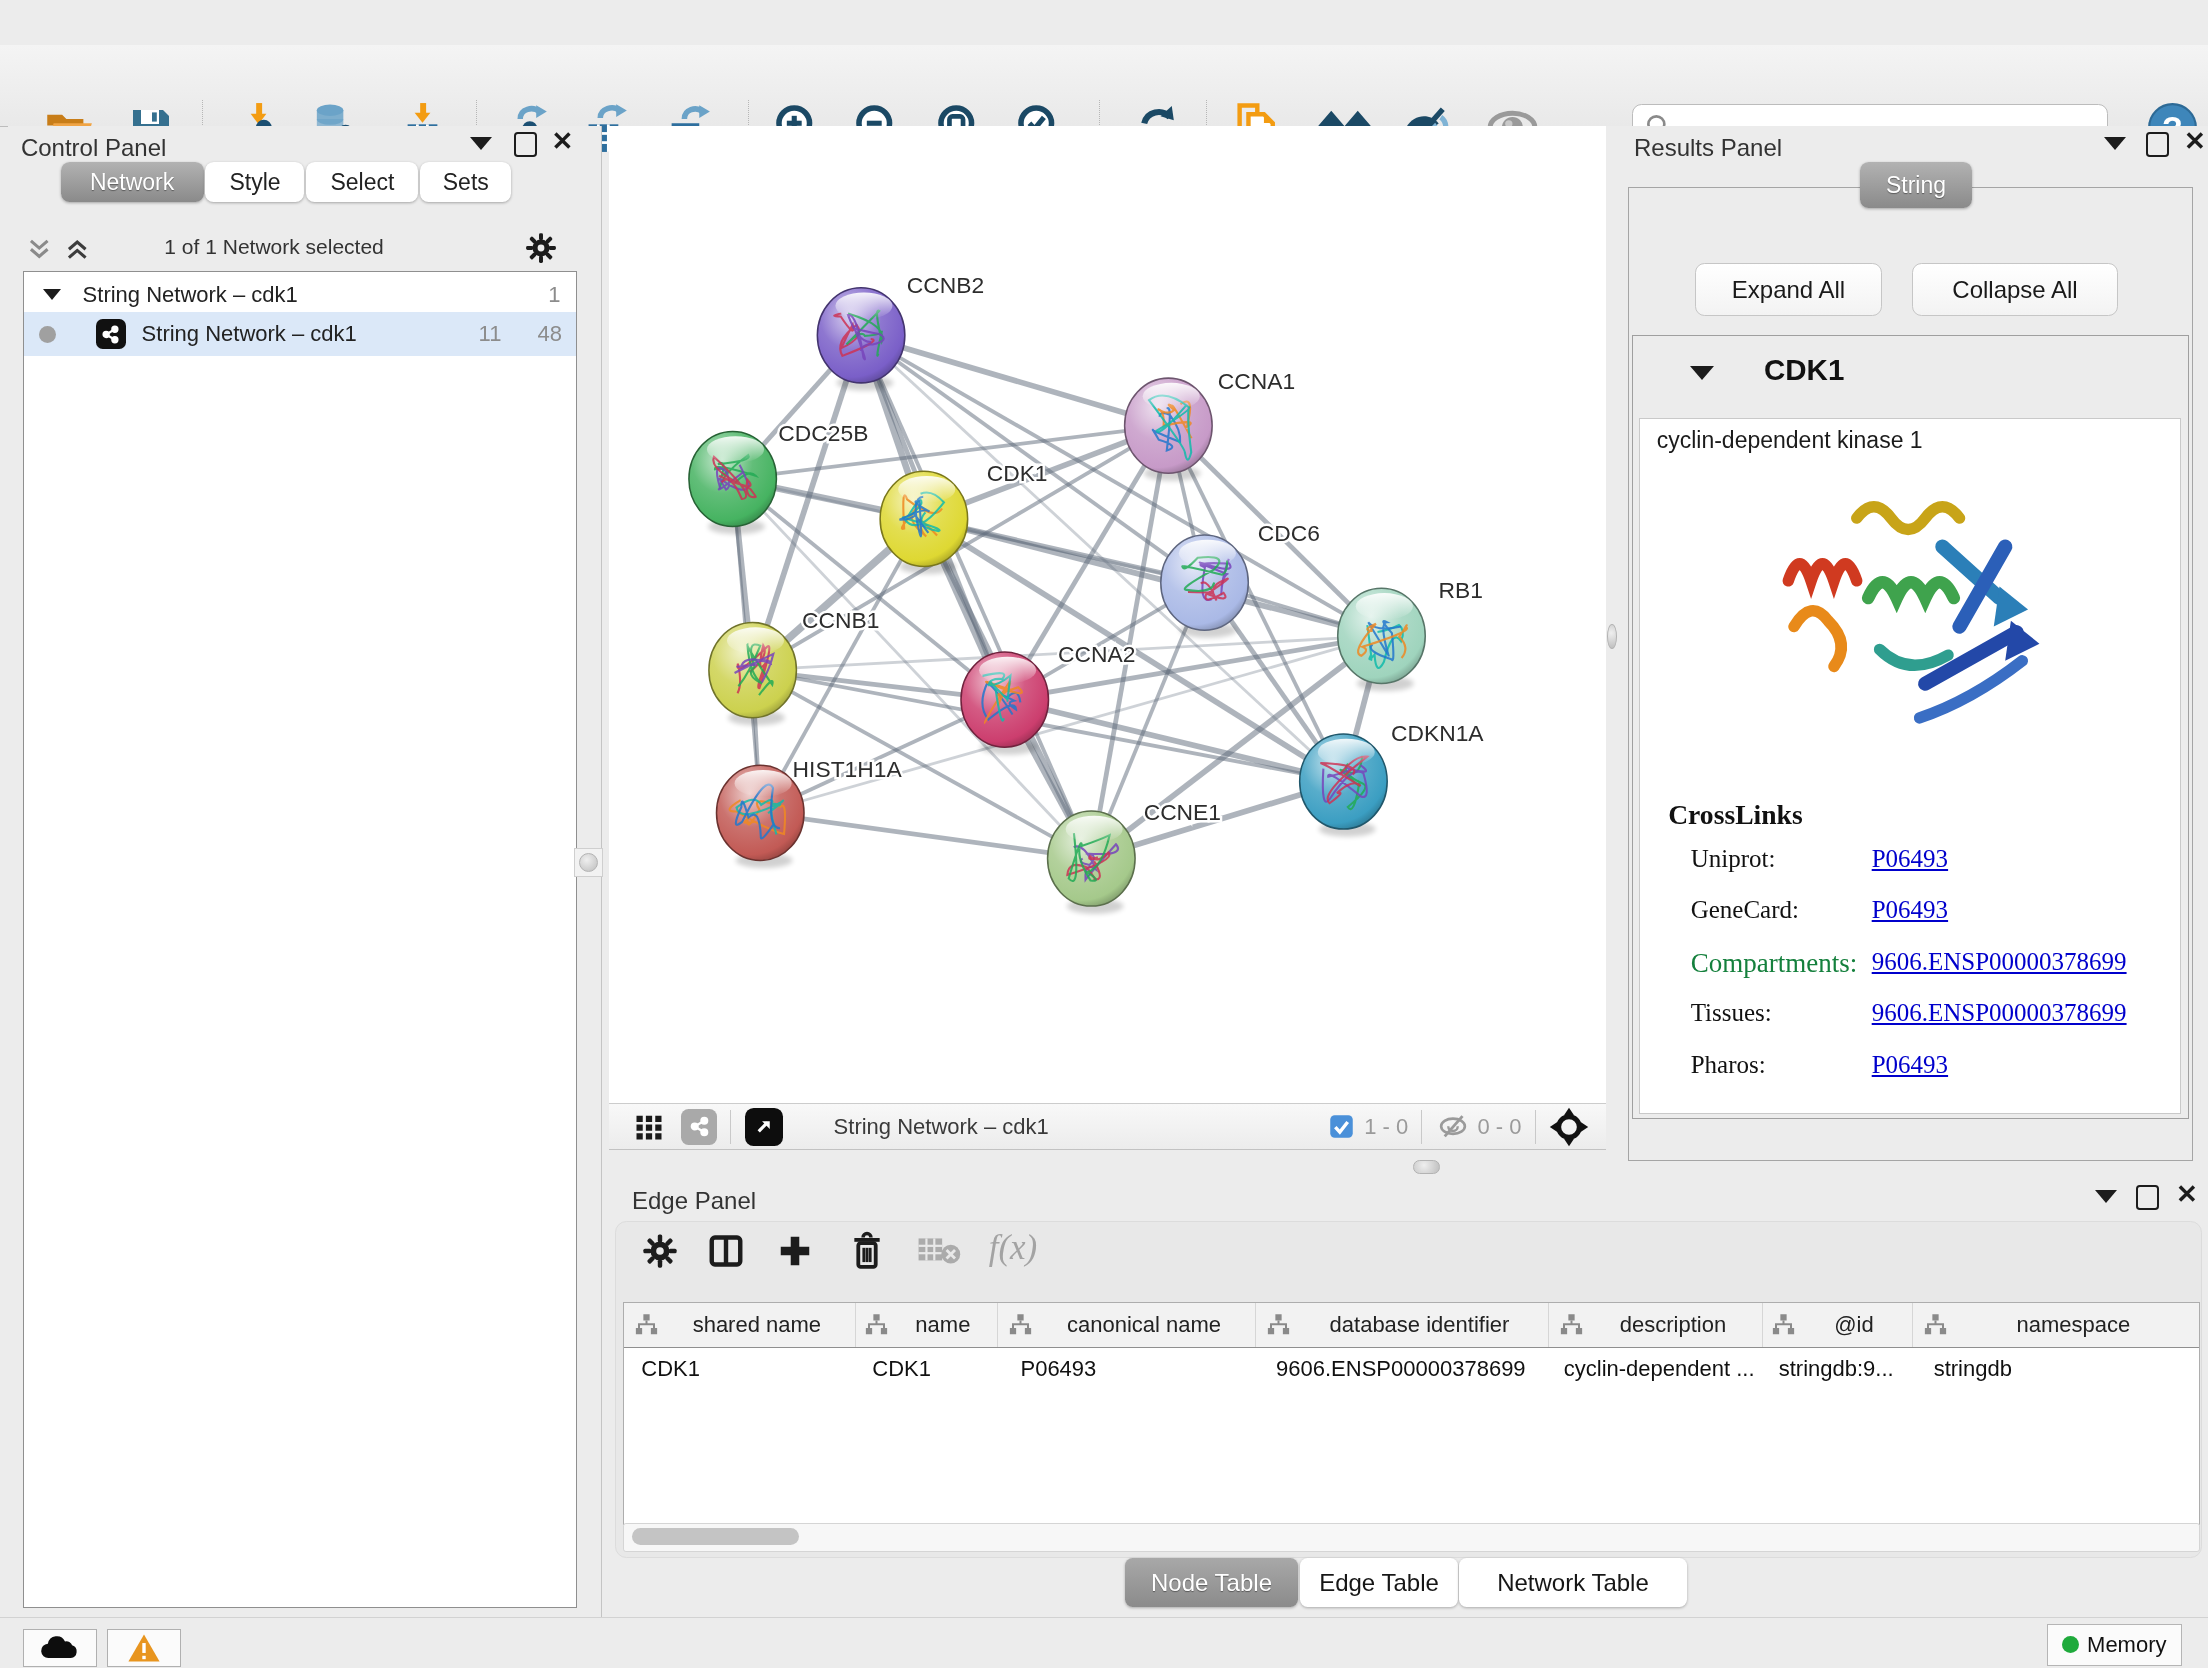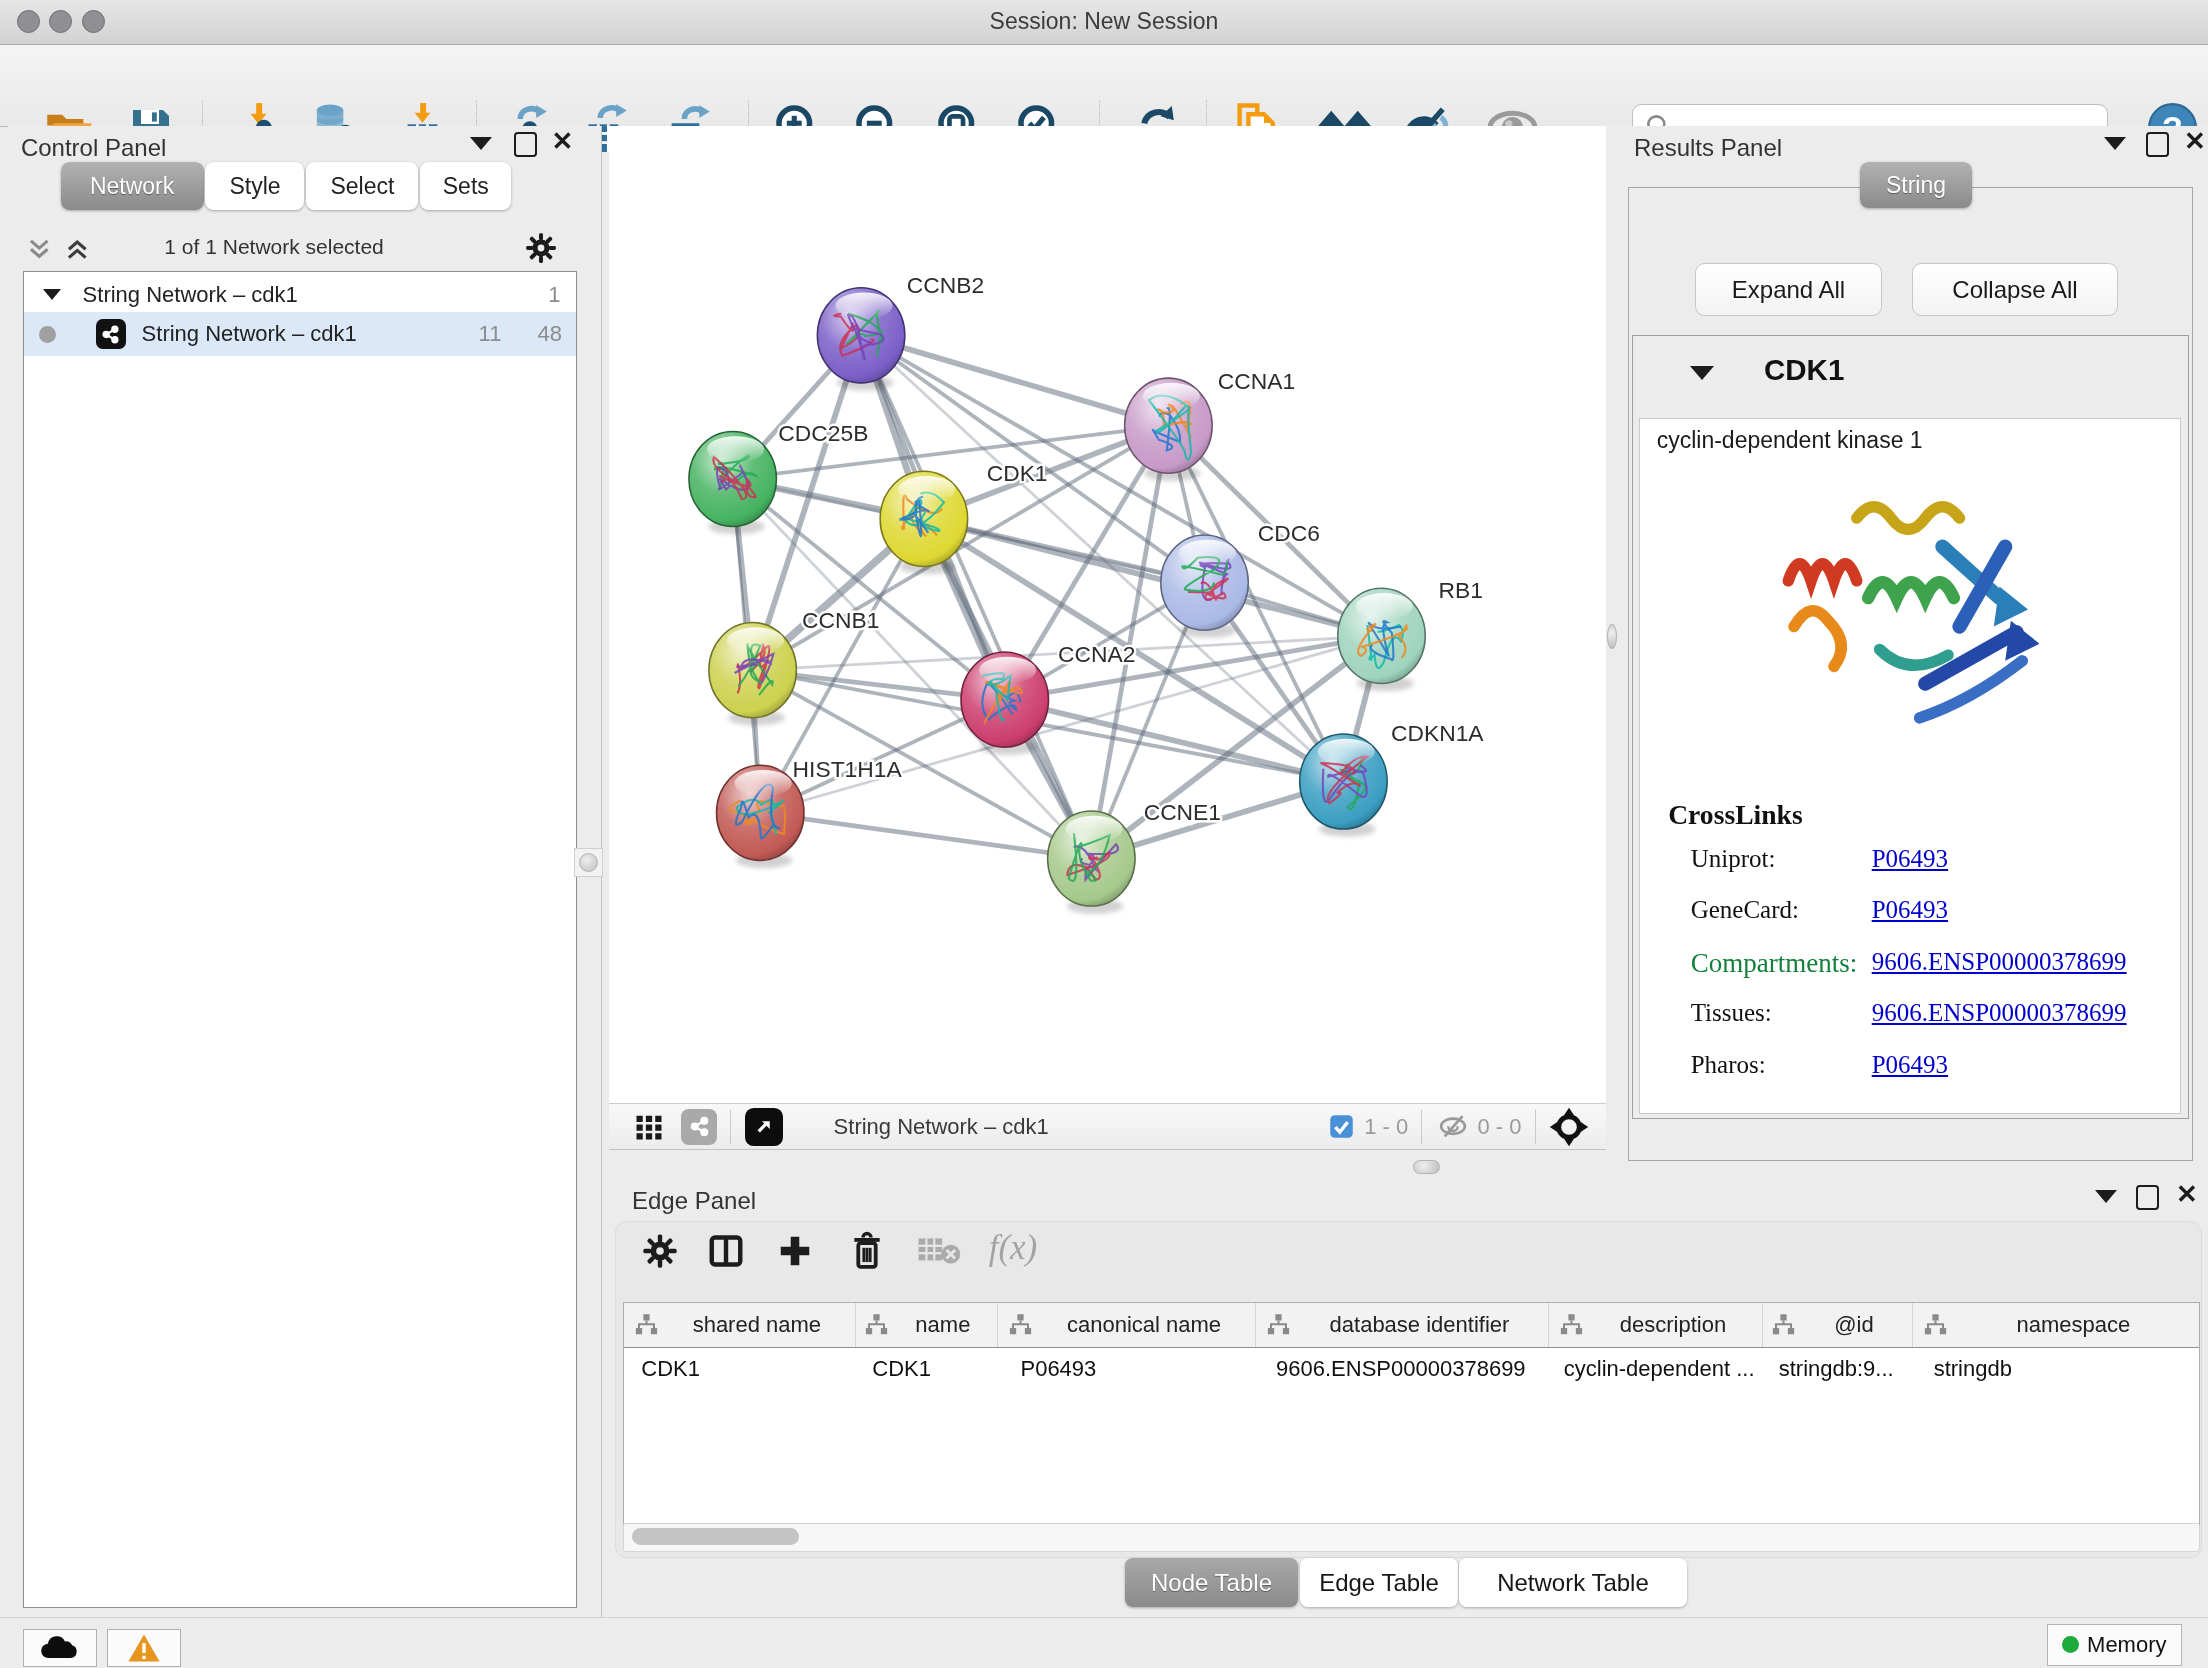"Session: New Session" div.titlebar { html: <div> <span></span> <span></span> <span></span> <div>Session: New Session</div> </div> -> none }
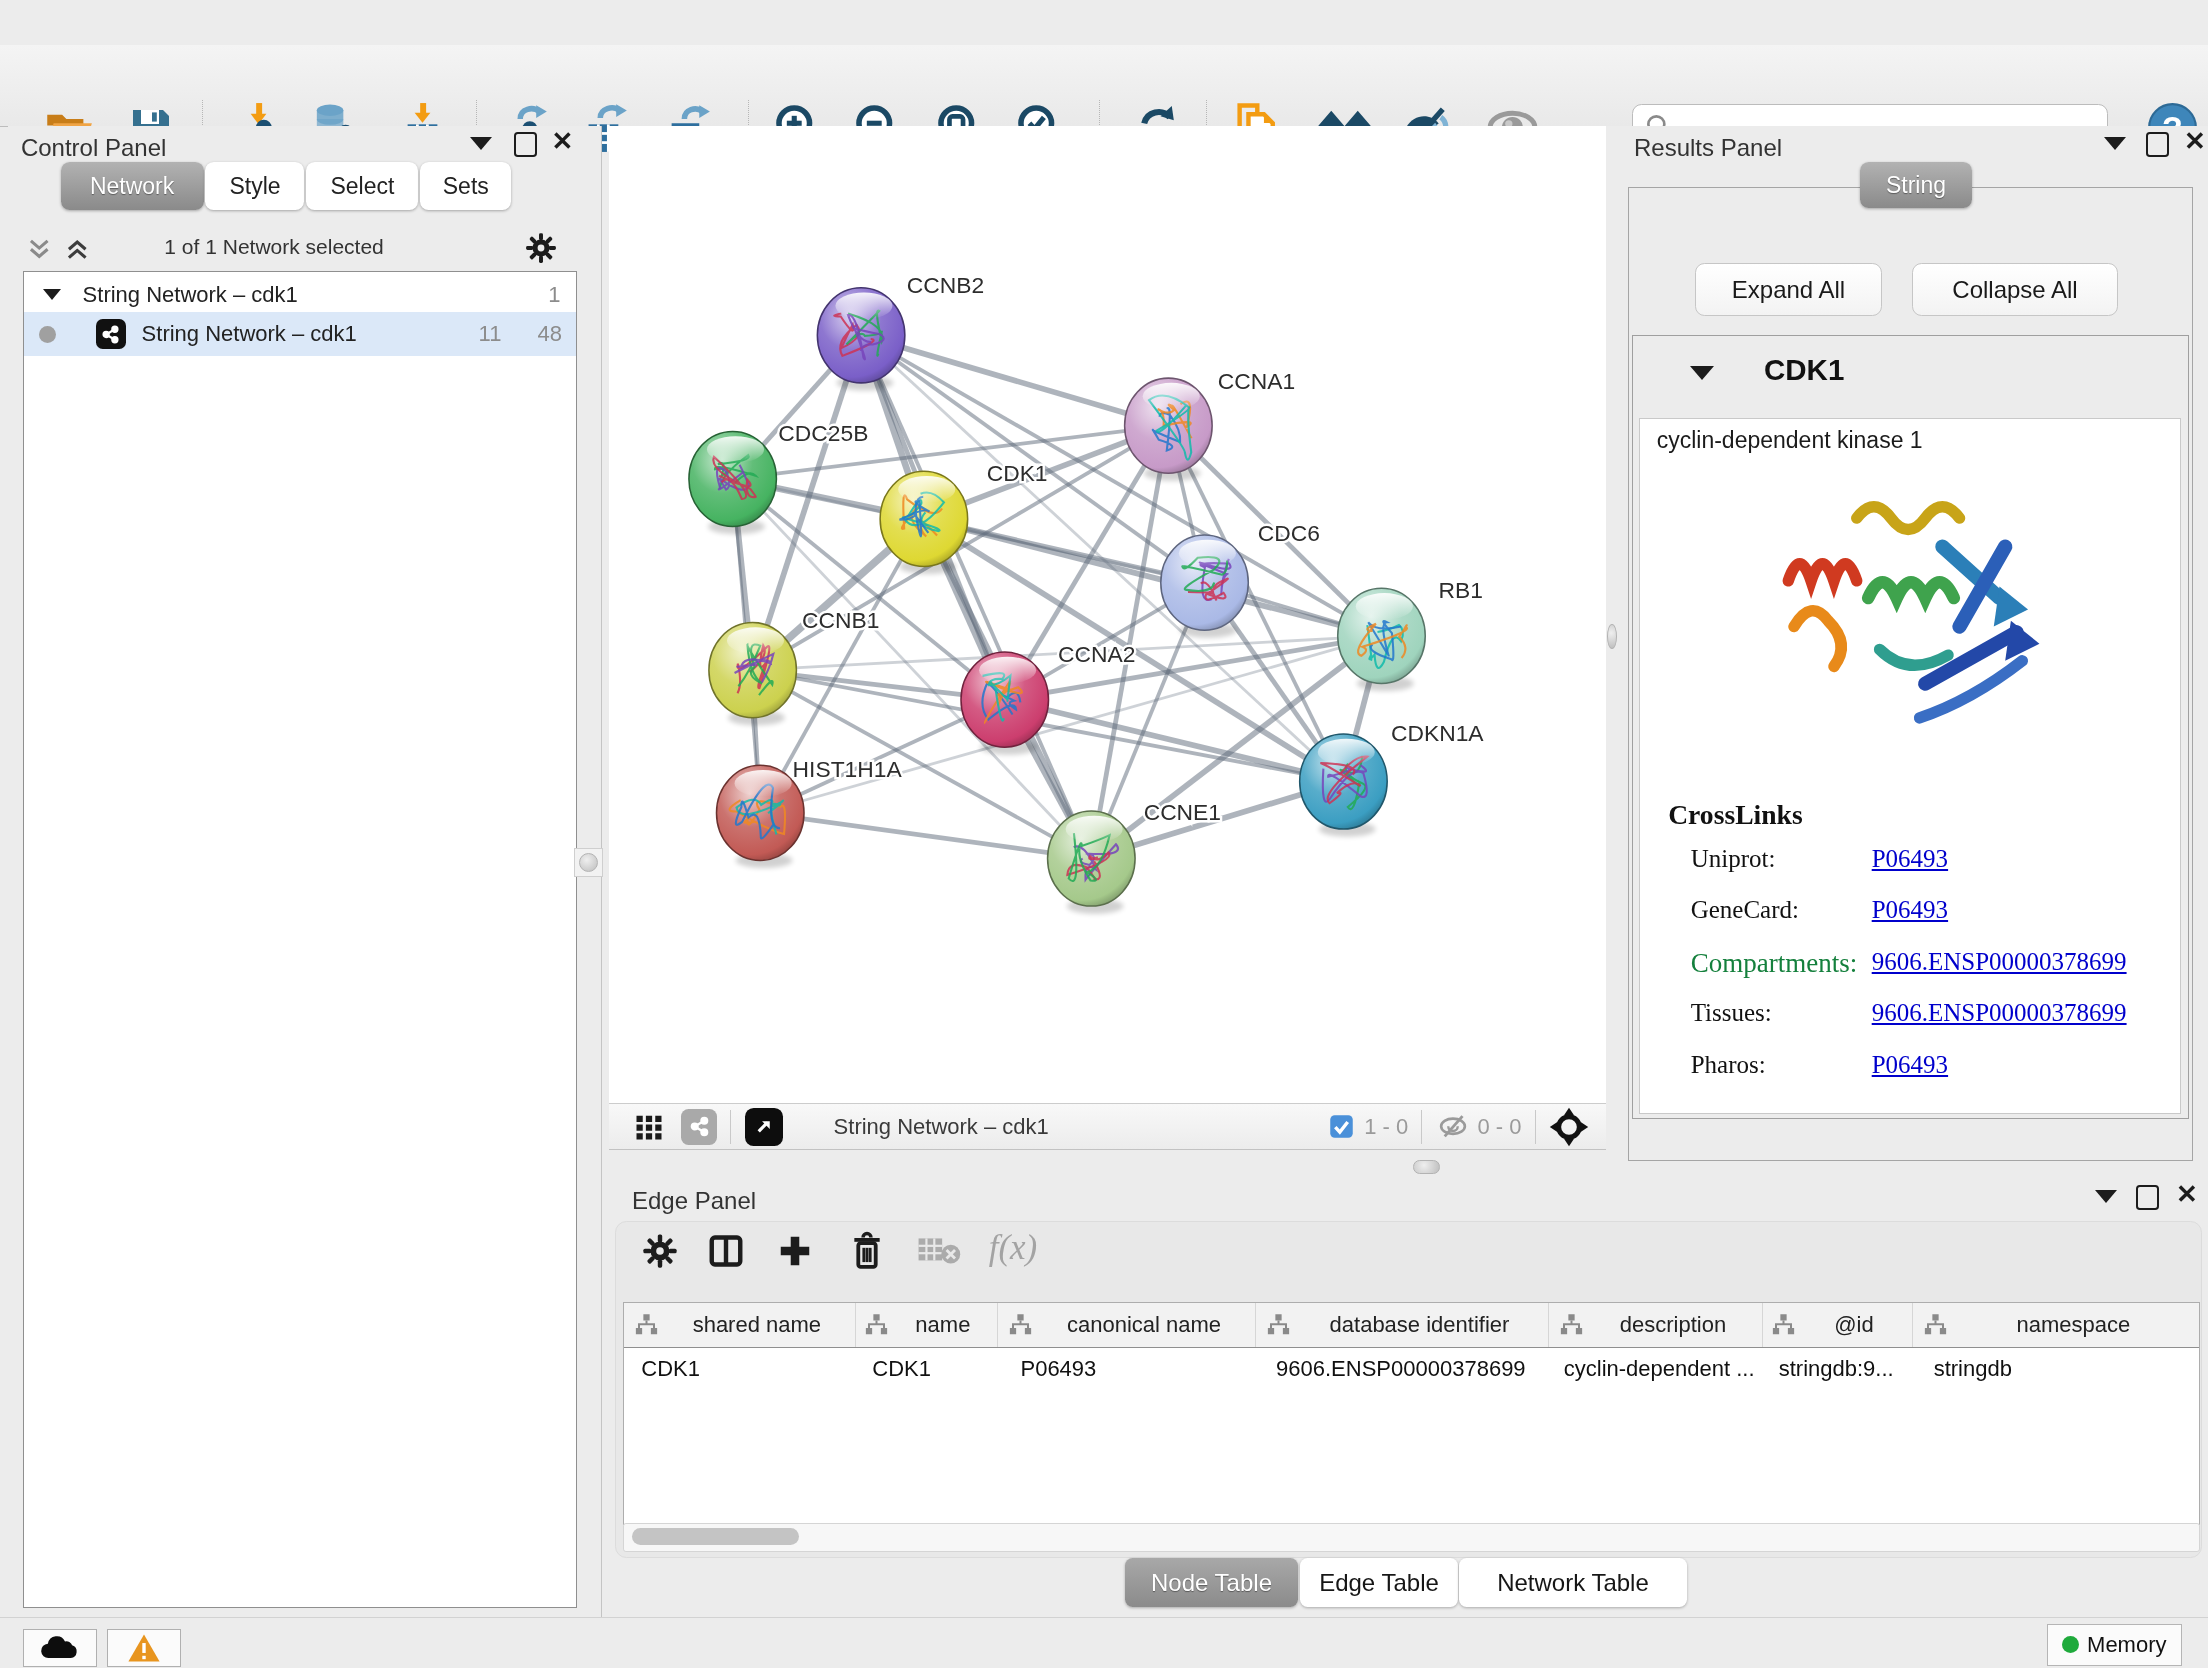"Network" .tab { height: 48px -> 40px }
